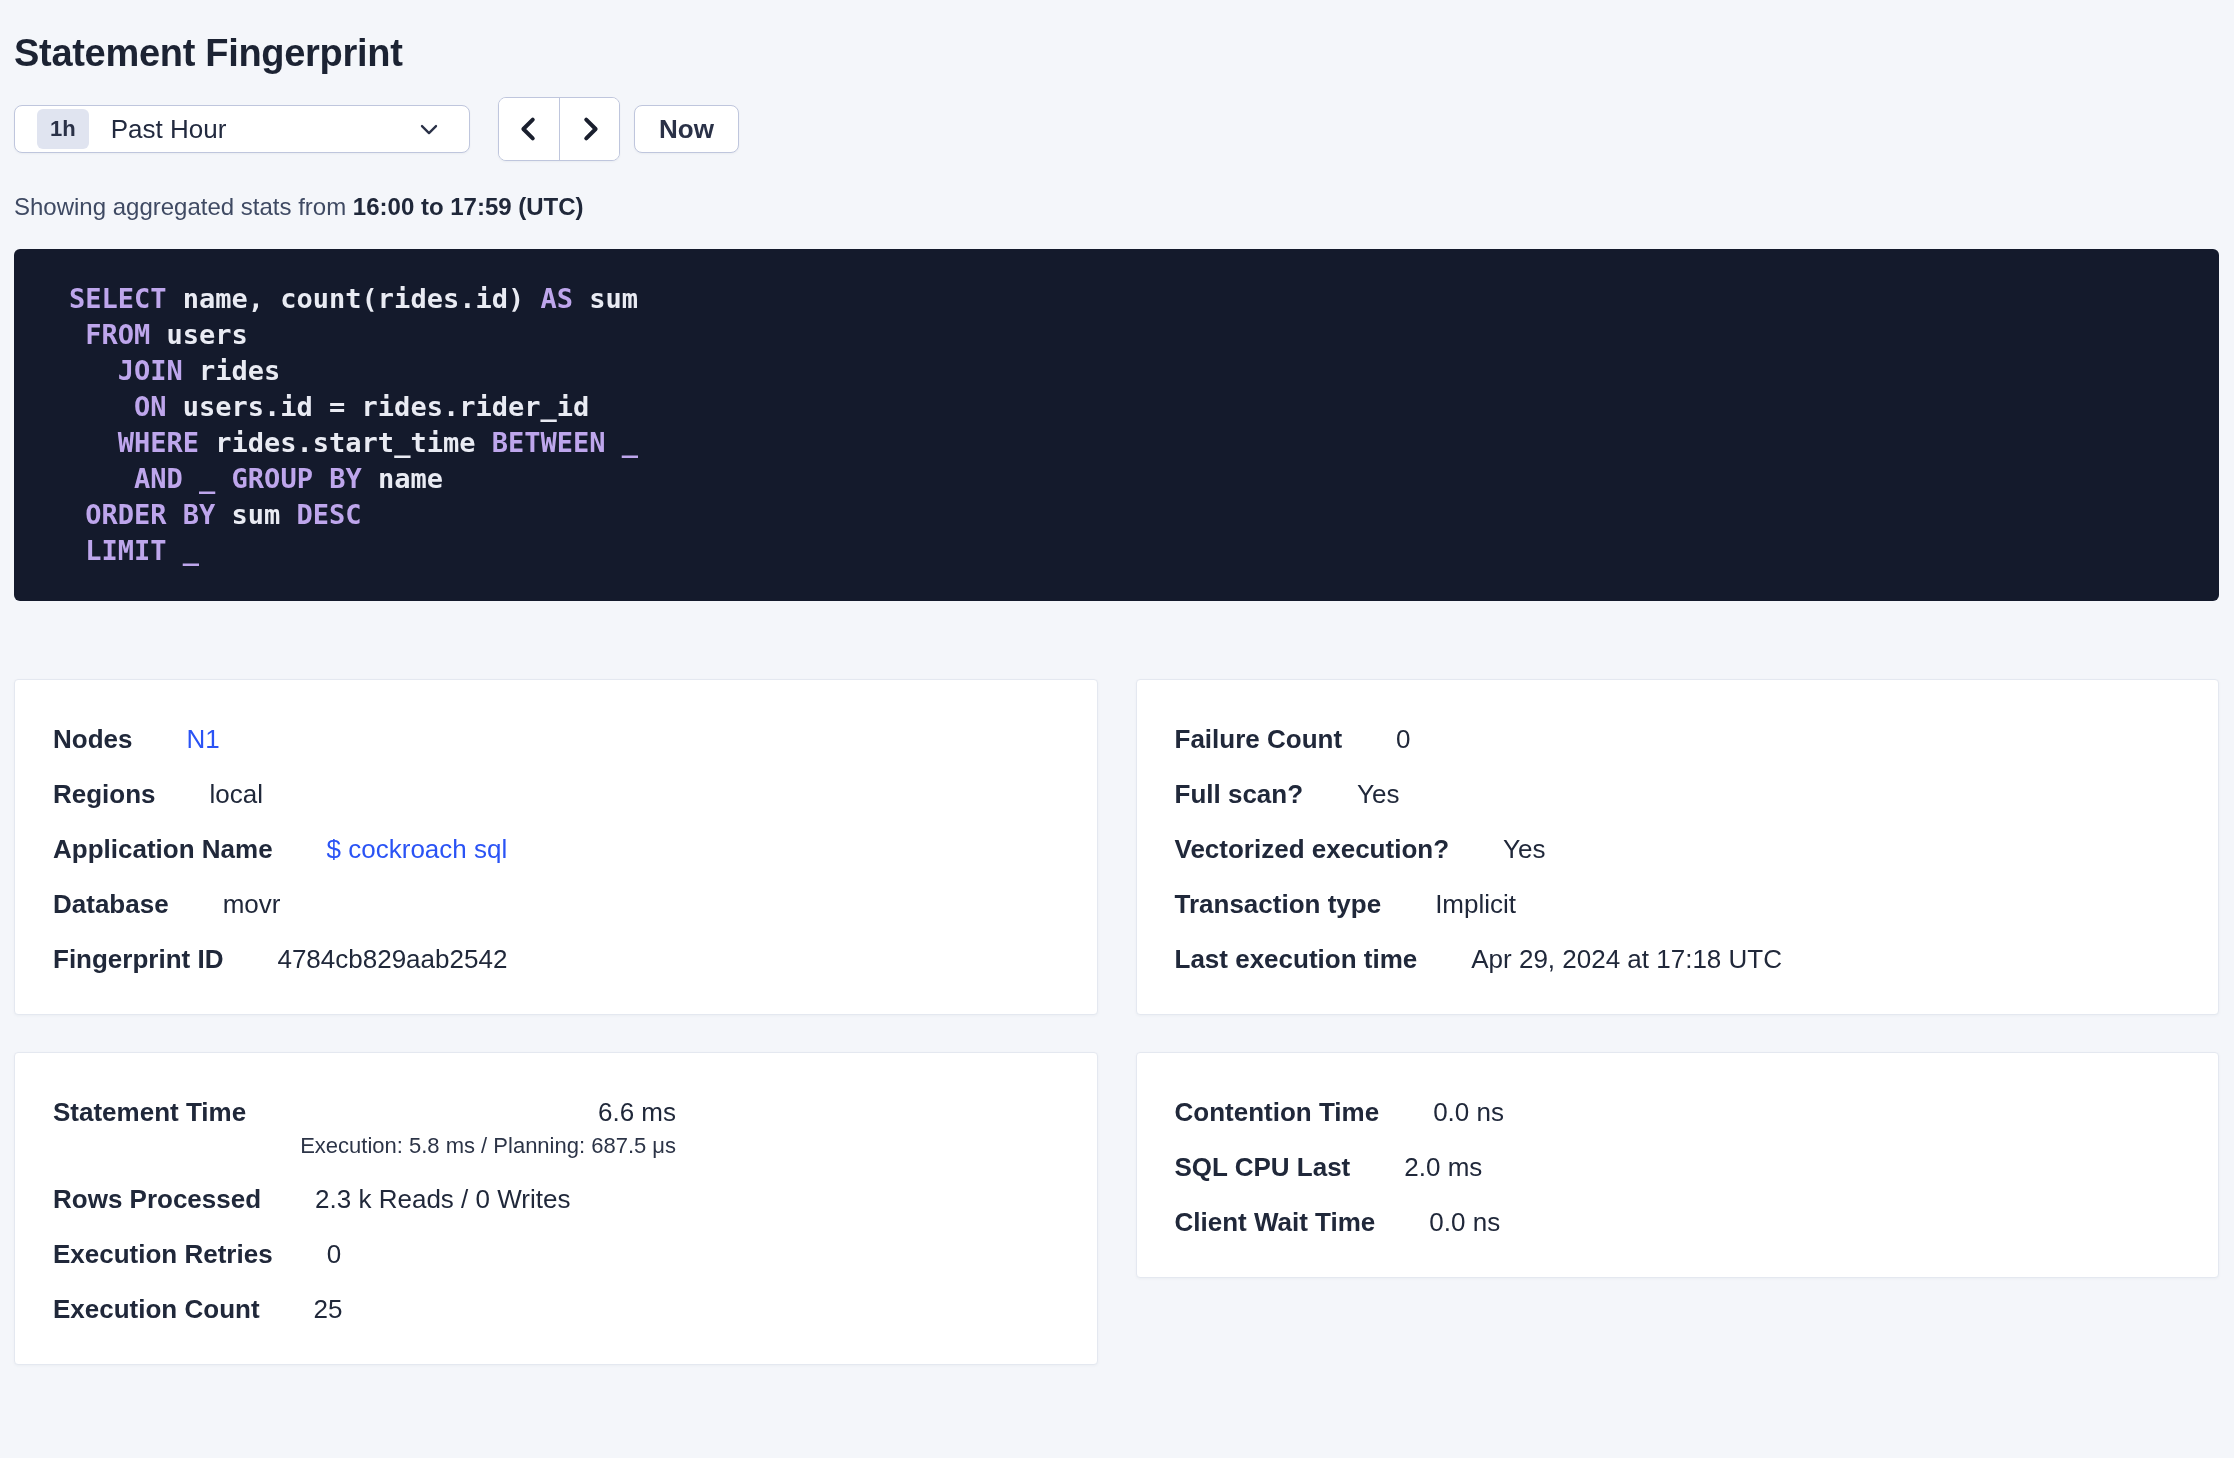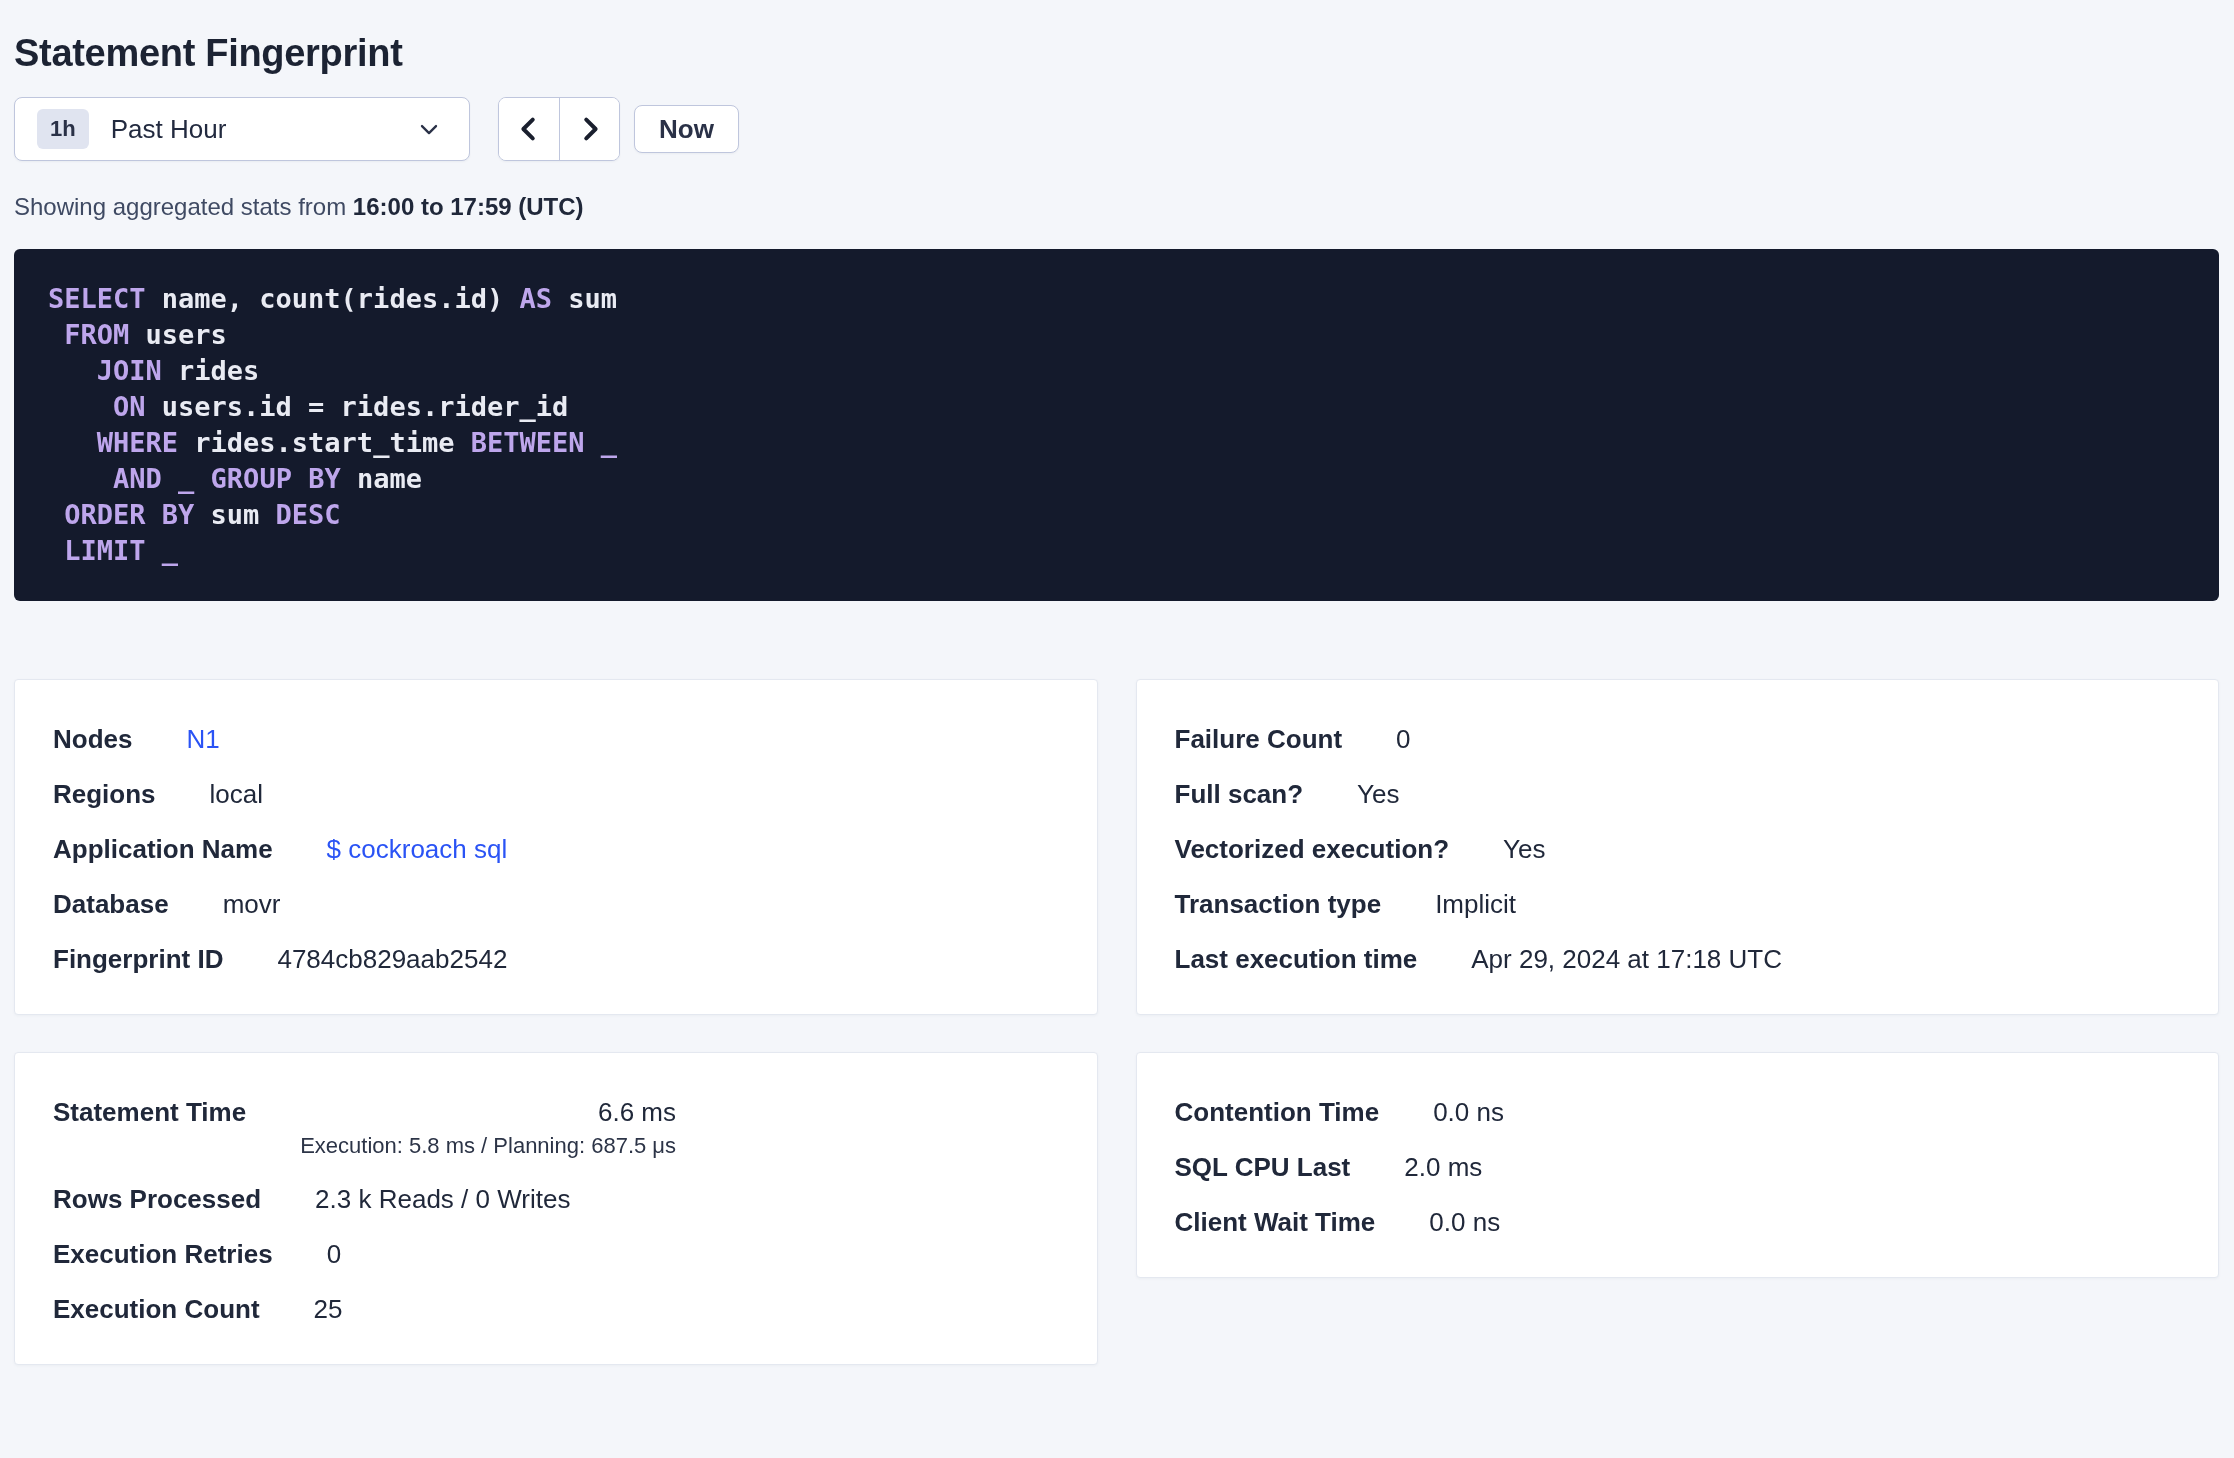"1h" .range-dropdown { height: 64px -> 48px }
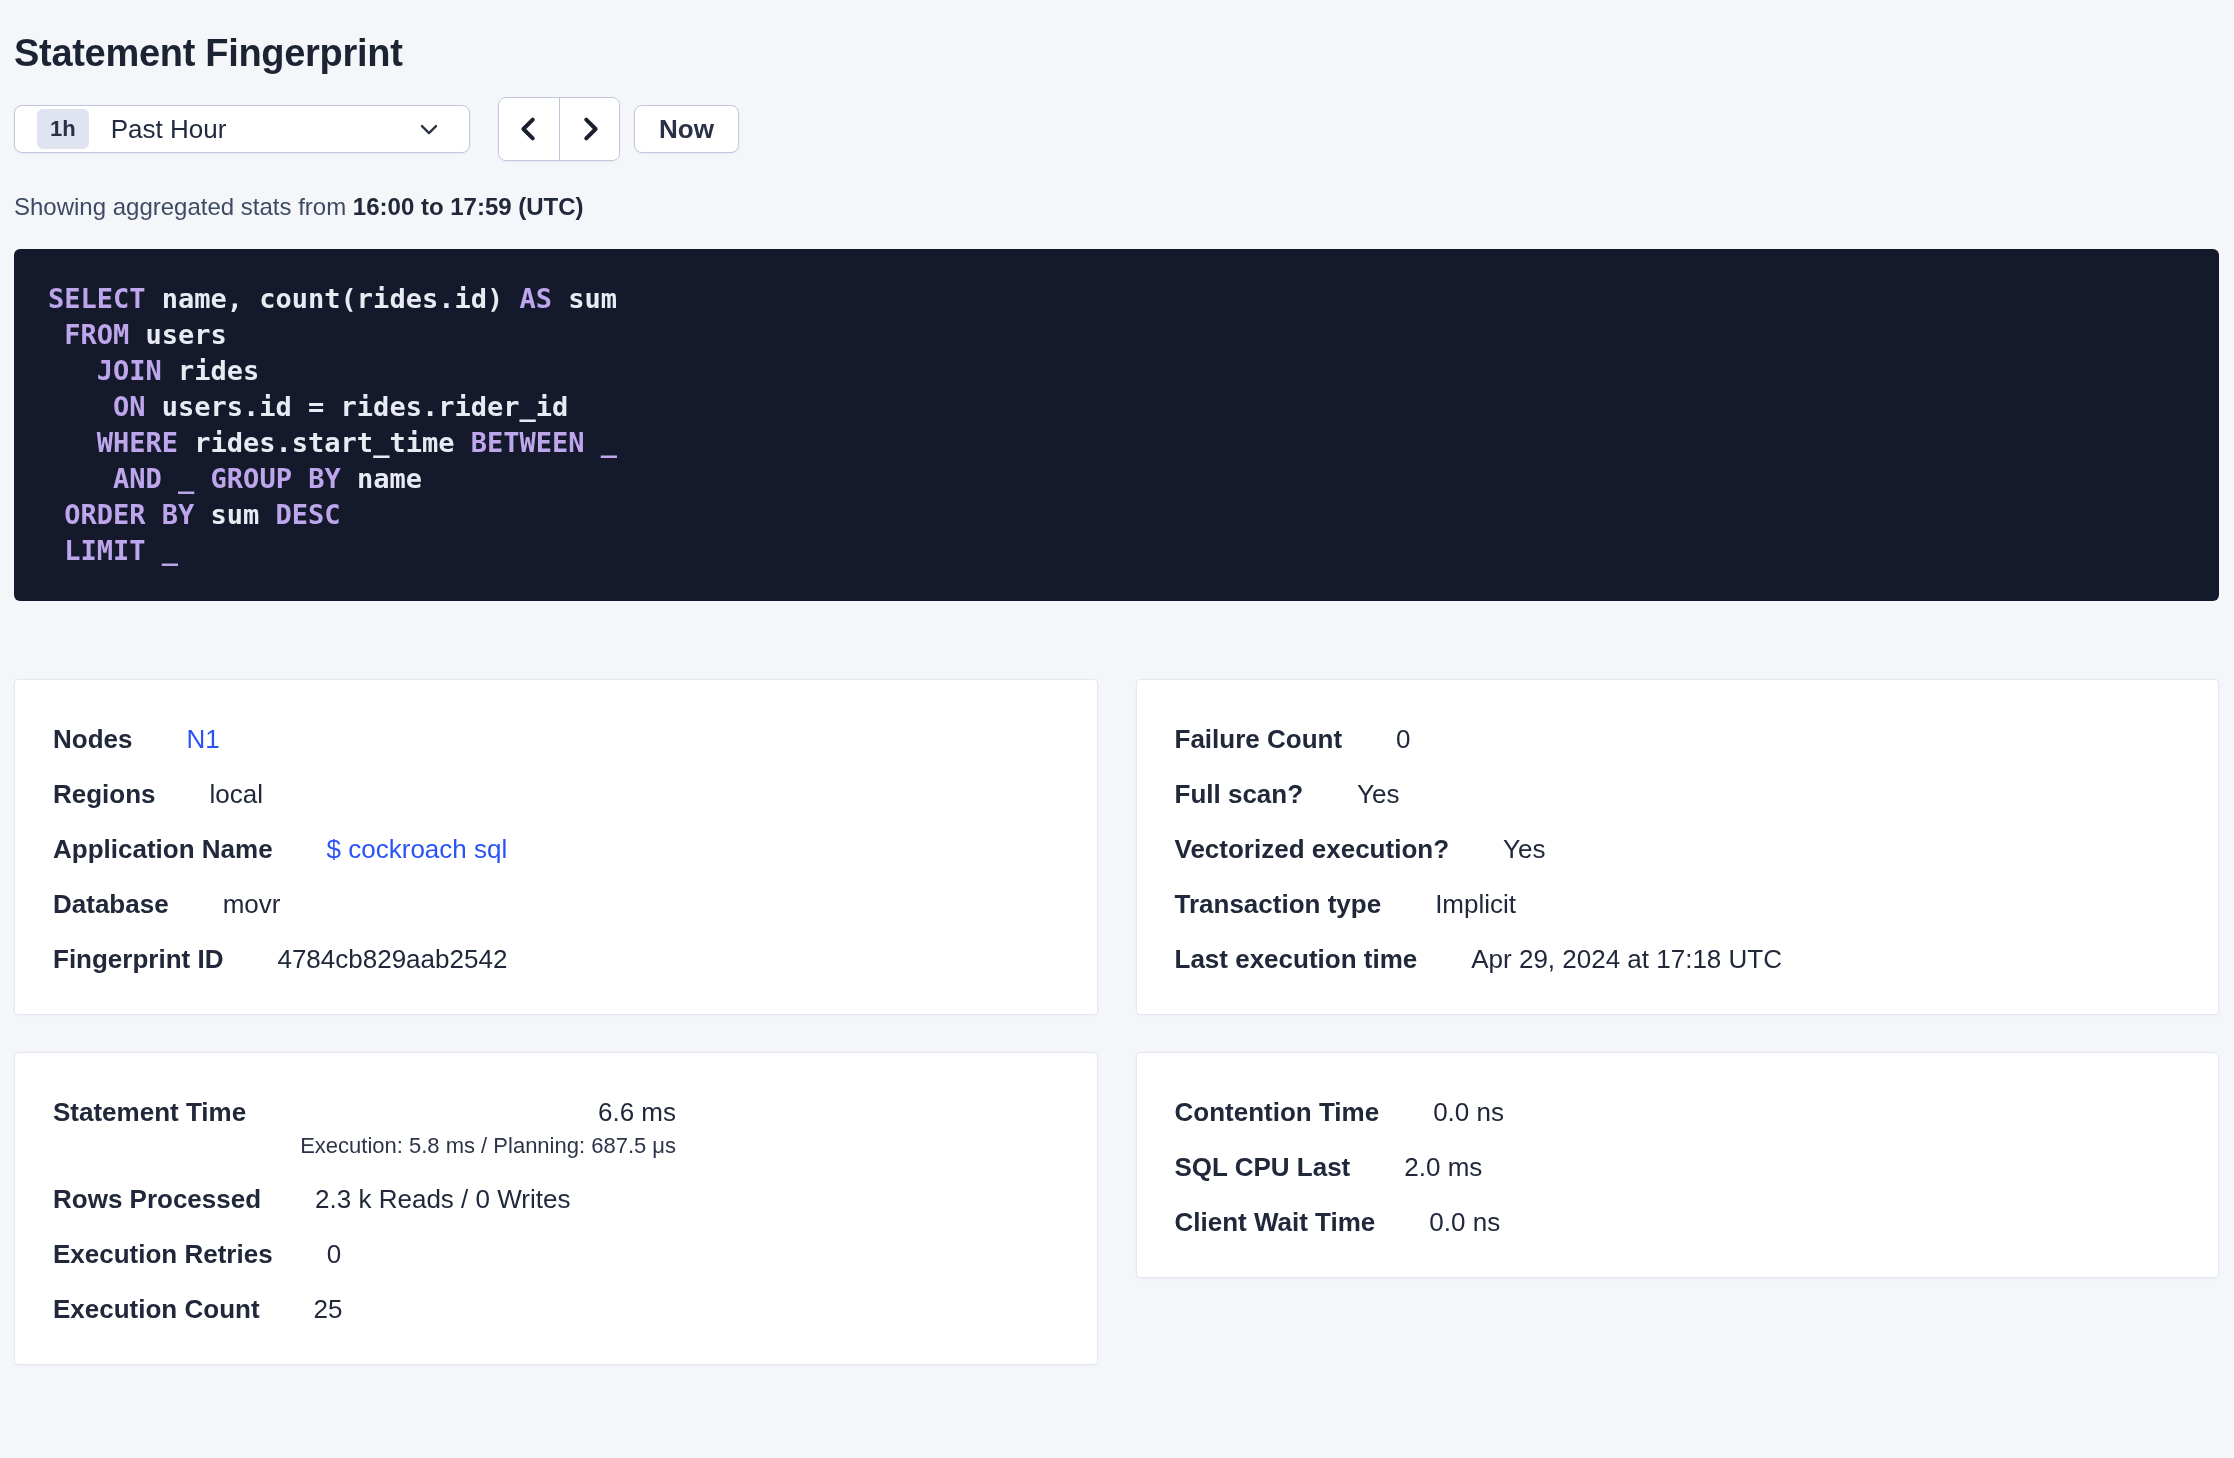"SELECT name, count(rides.id) AS sum" .sql-line { margin-left: none -> 21px }
